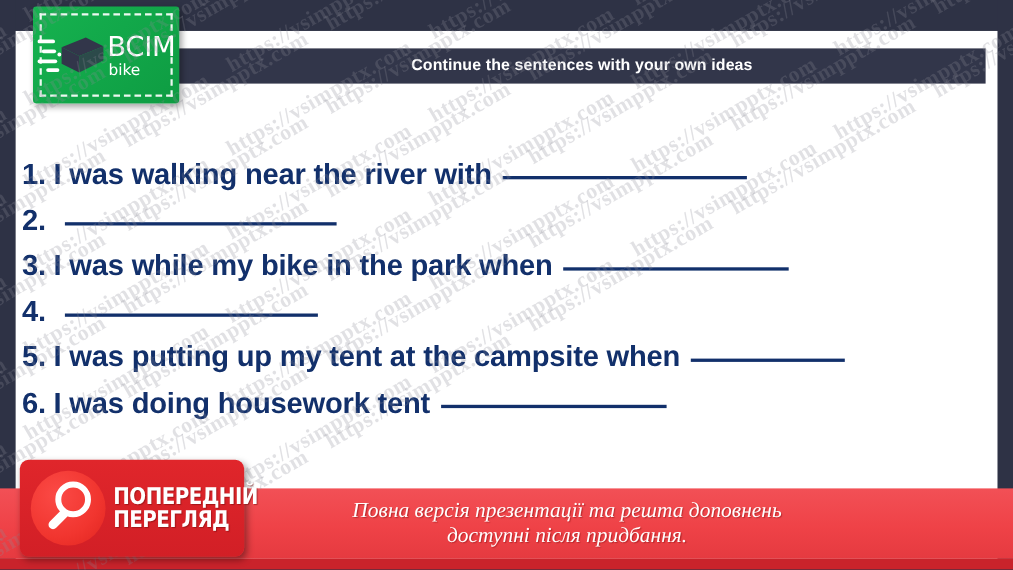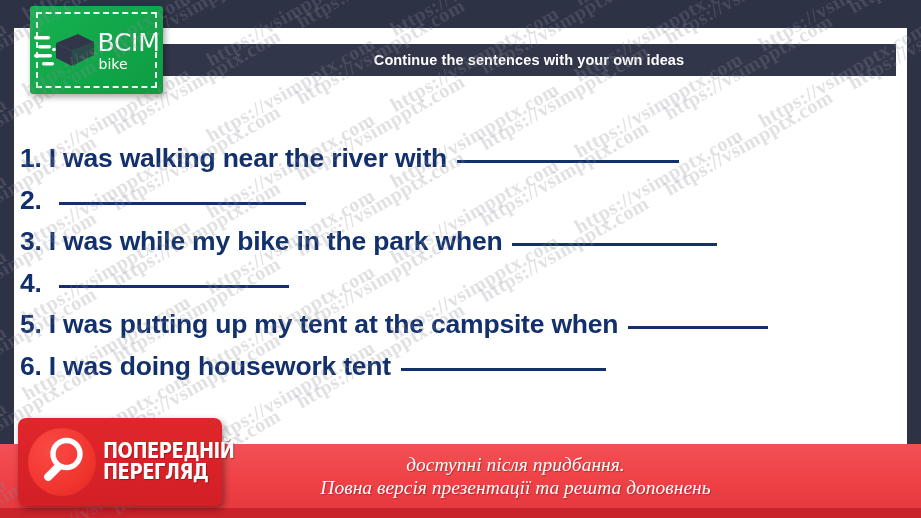"доступні після придбання." div { order: before "Повна версія презентації та решта" -> after "Повна версія презентації та решта" }
